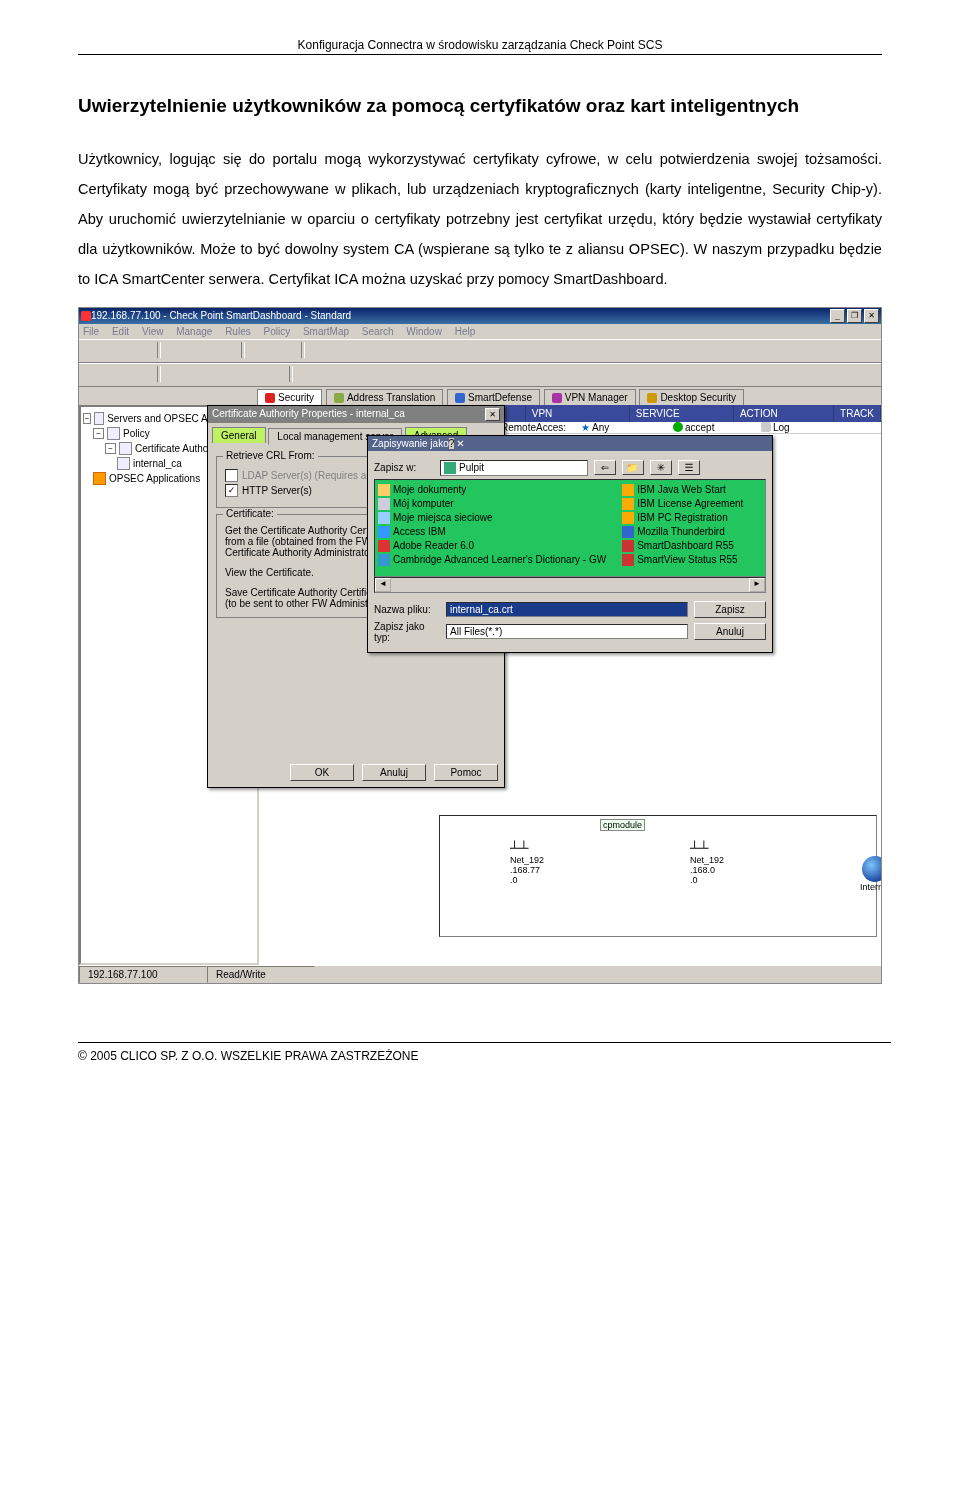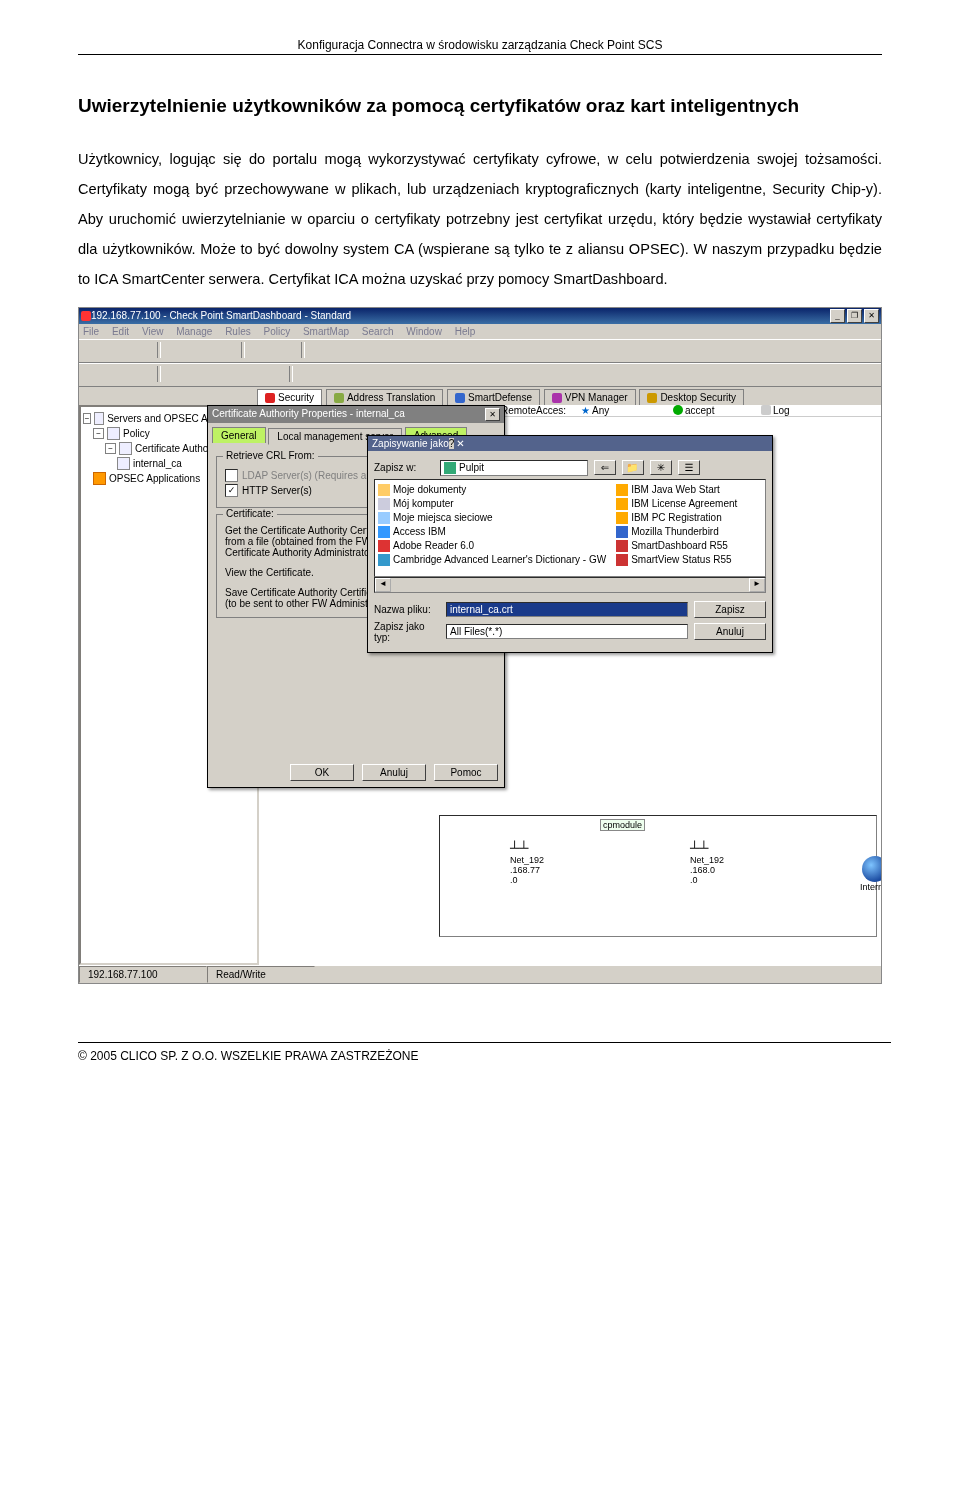"VPN" div.gridhdr { html: none -> <div> <div>NO.</div> <div>SOURCE</div> <div>DESTINATION</div> <div>VPN</div> <div>SERVICE</div> <div>ACTION</div> <div>TRACK</div> </div> }
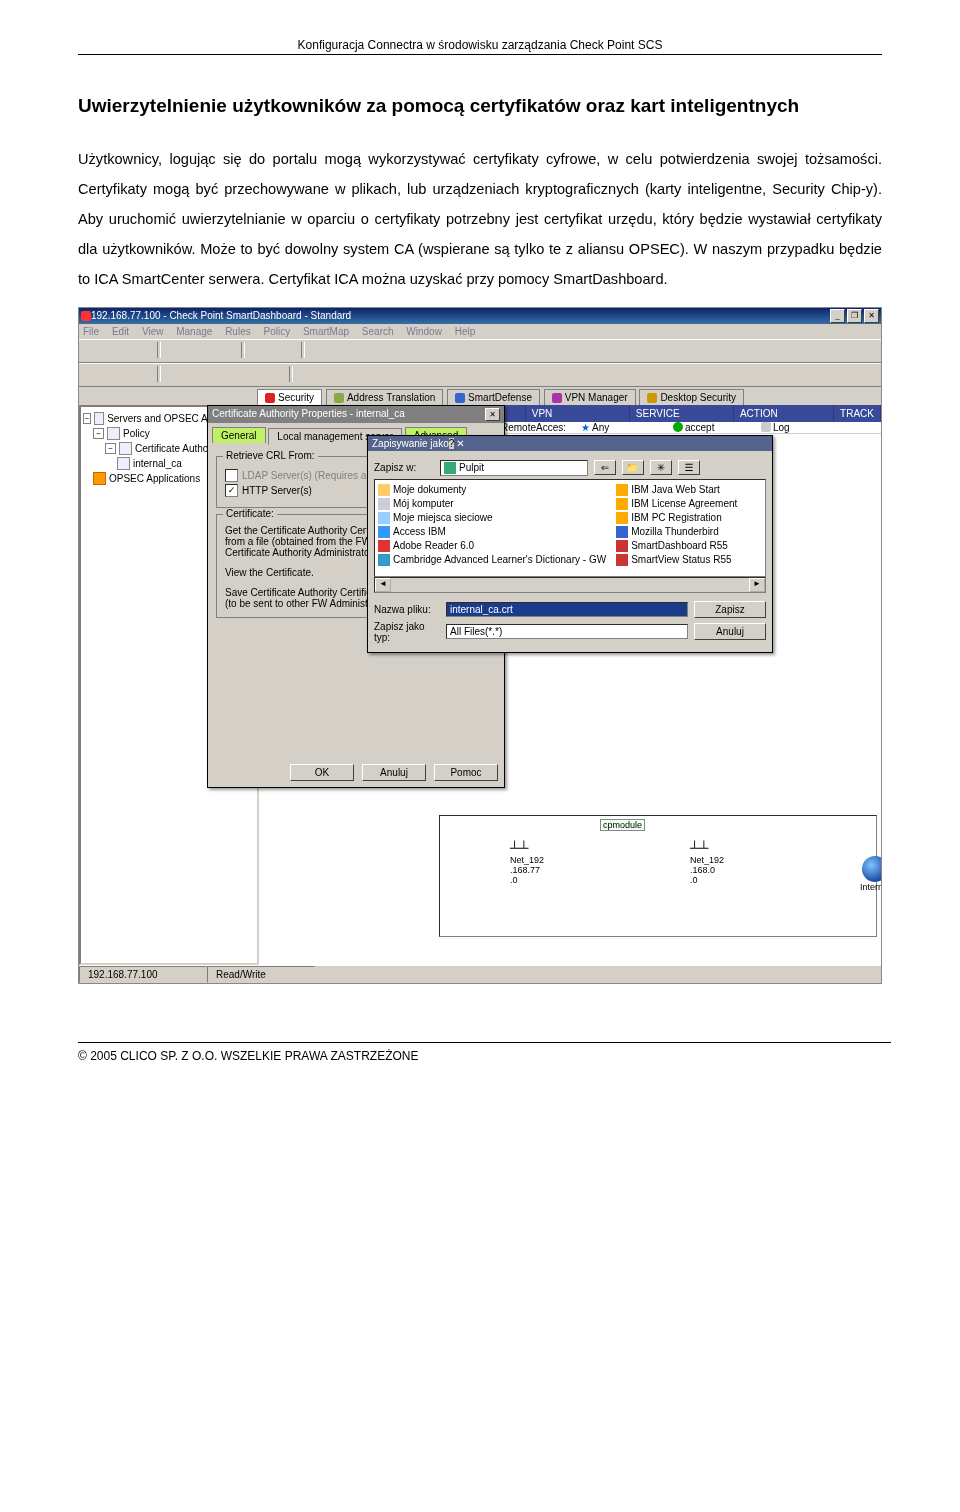"Moje dokumenty" .filelist { background: #ffffff -> #22c55e; column-gap: 10px -> 16px }
